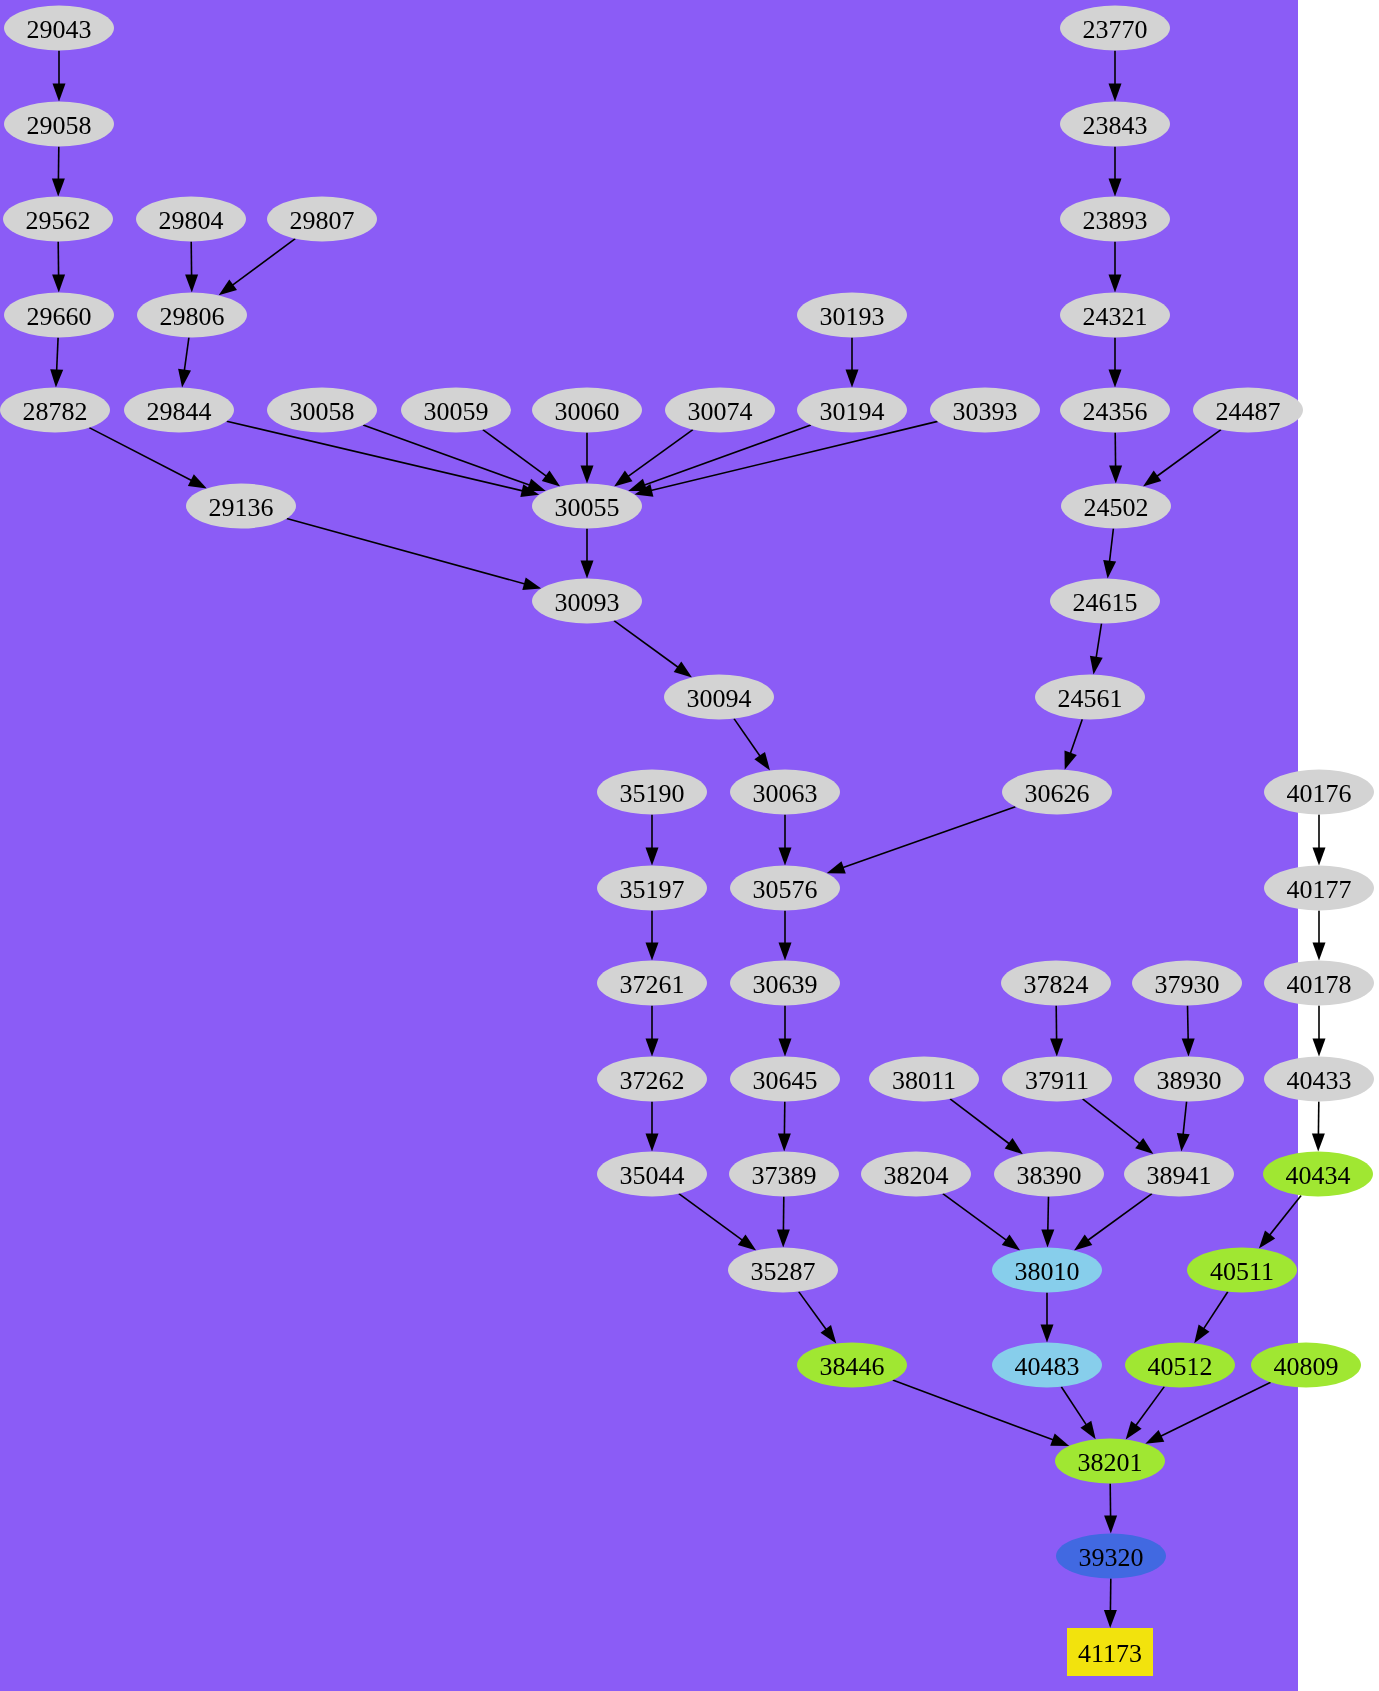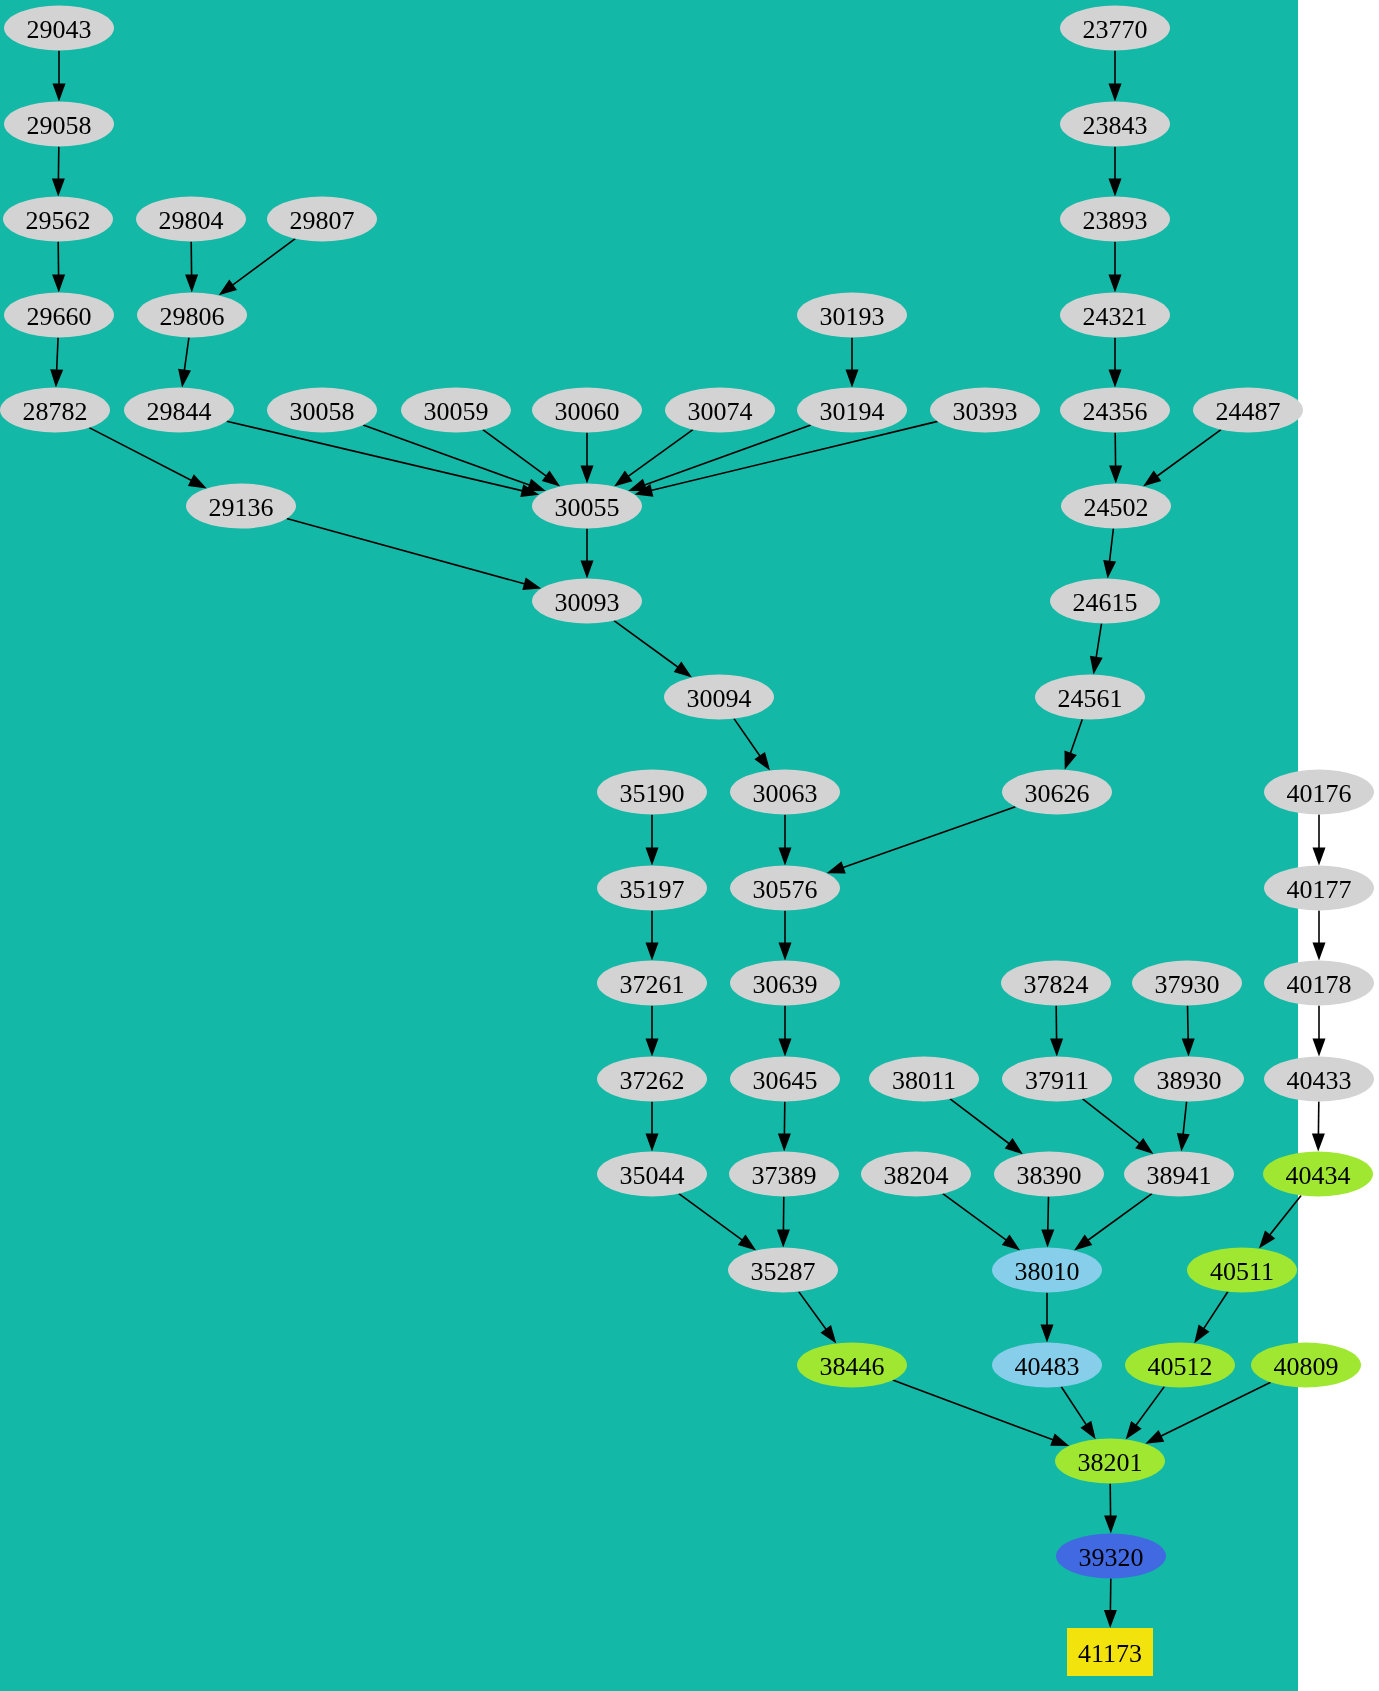"29043" .canvas { background: #14b8a6 -> #8b5cf6 }
